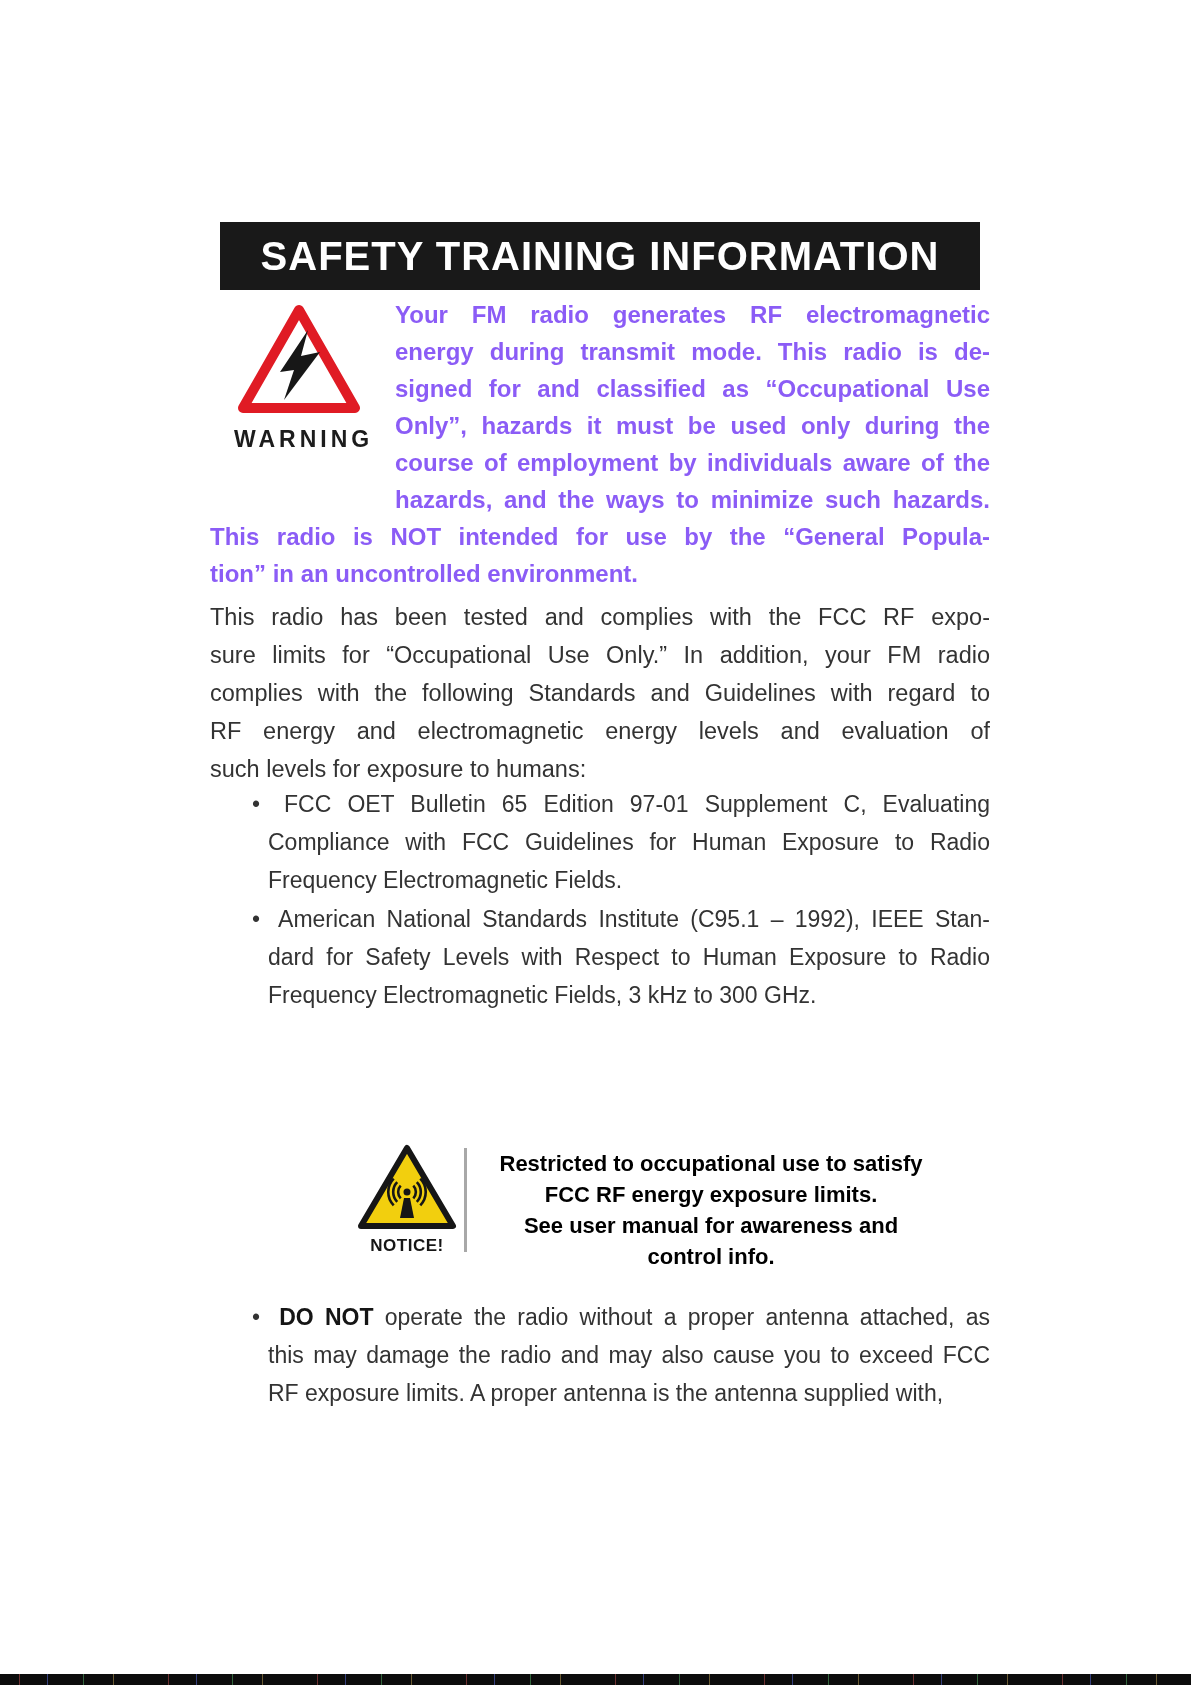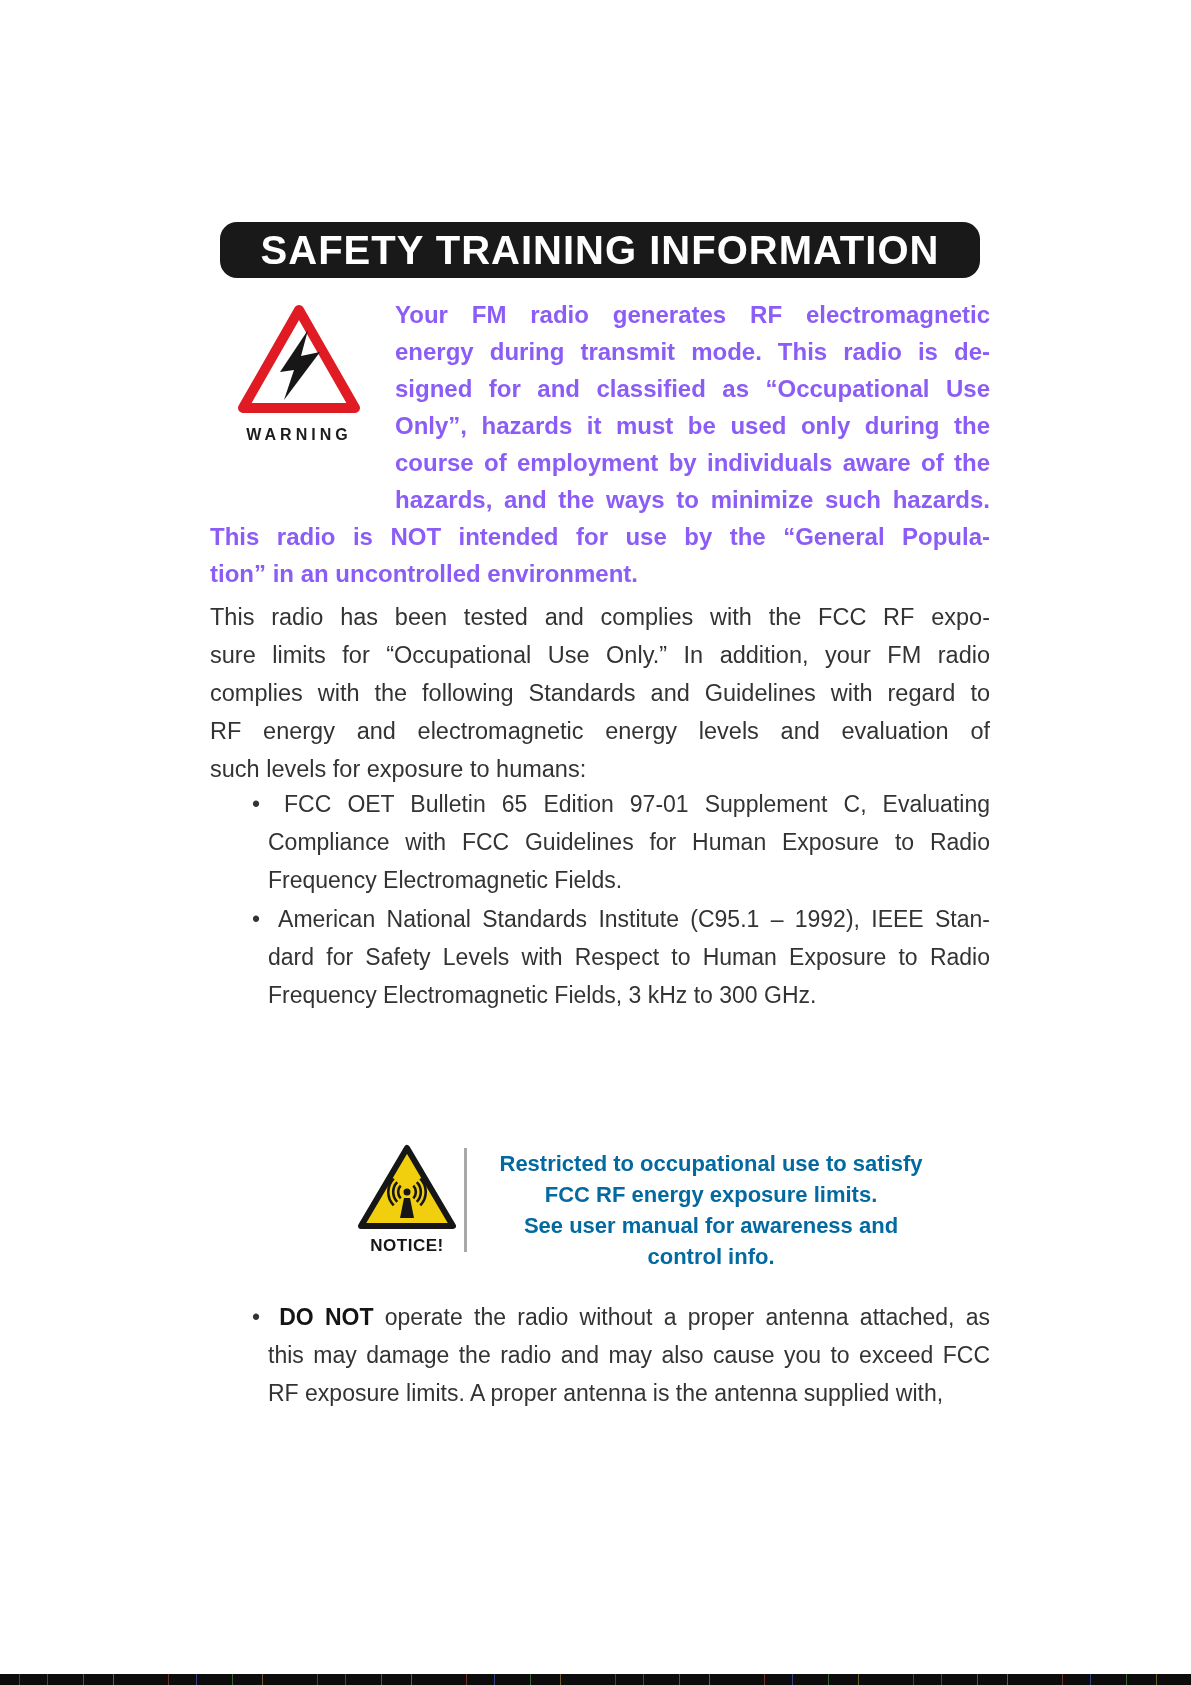"SAFETY TRAINING INFORMATION" .title-bar { border-radius: 17px -> none; height: 56px -> 68px }
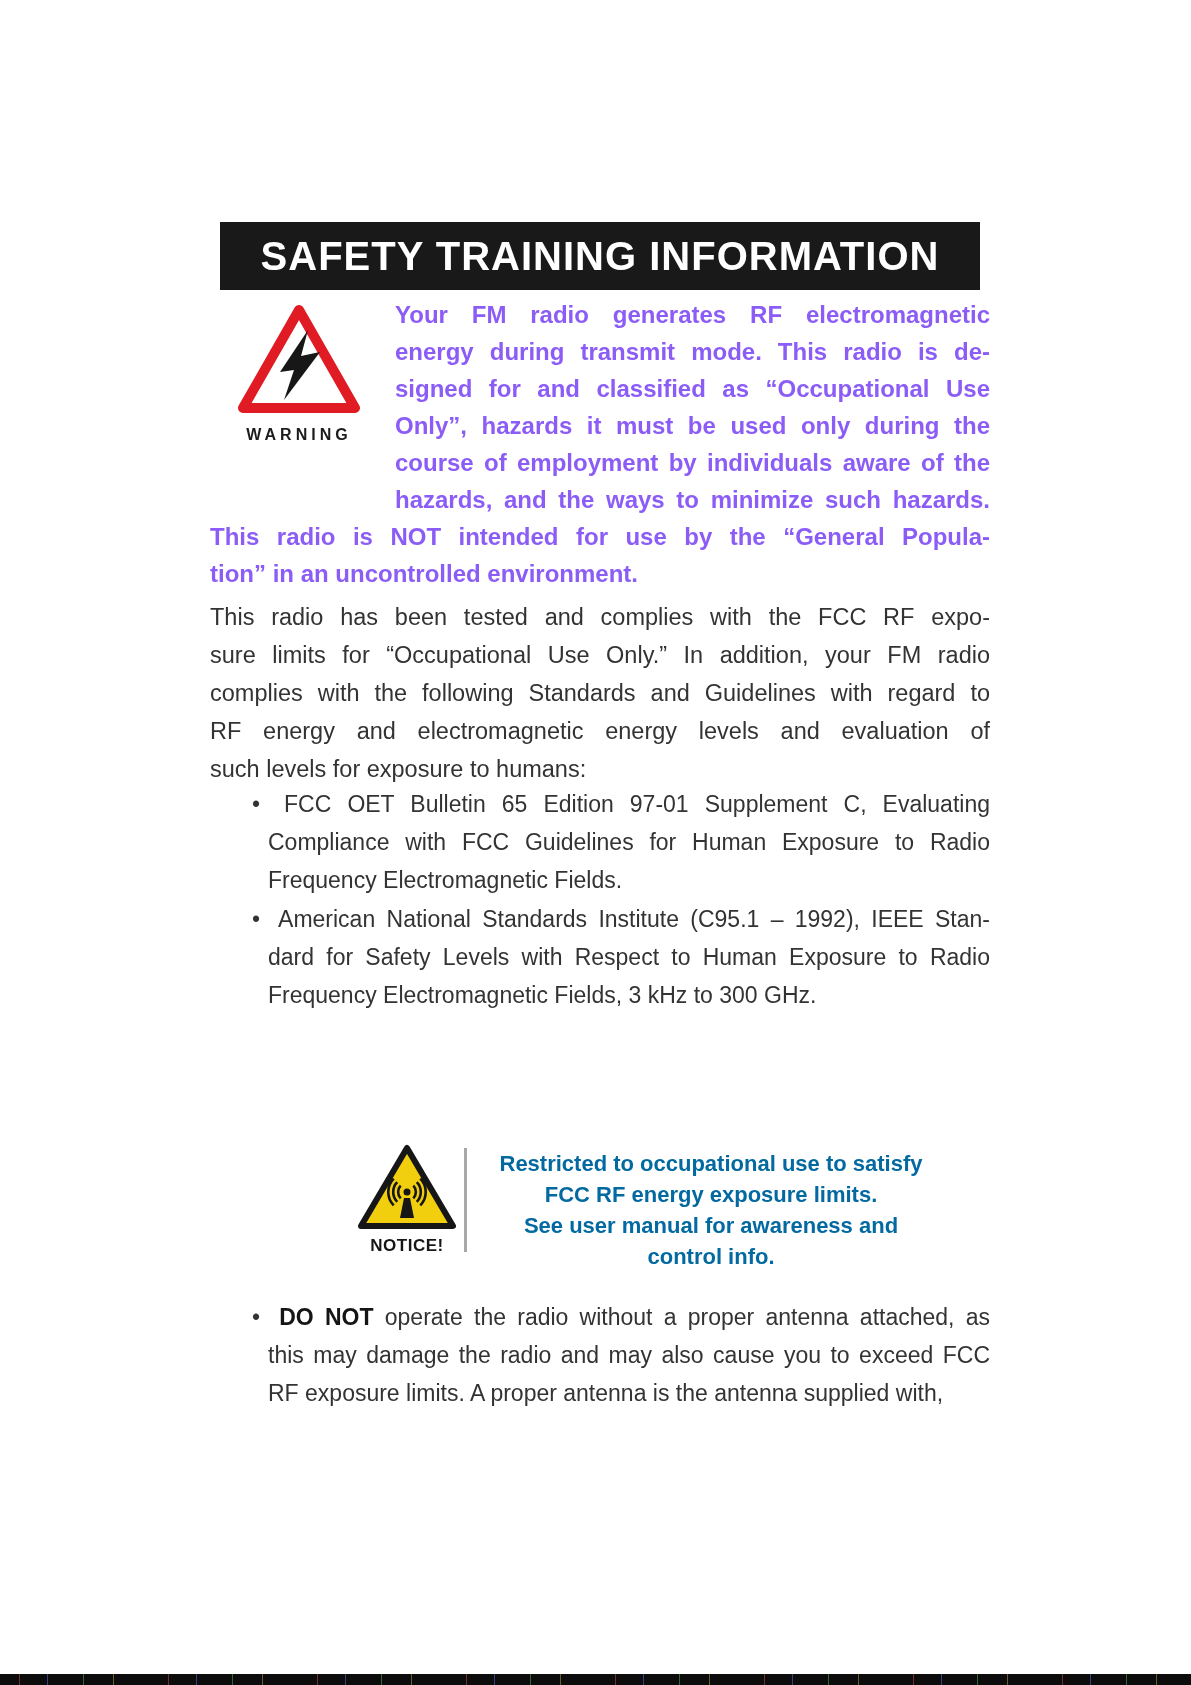"WARNING" .warn-label { font-size: 16px -> 23px }
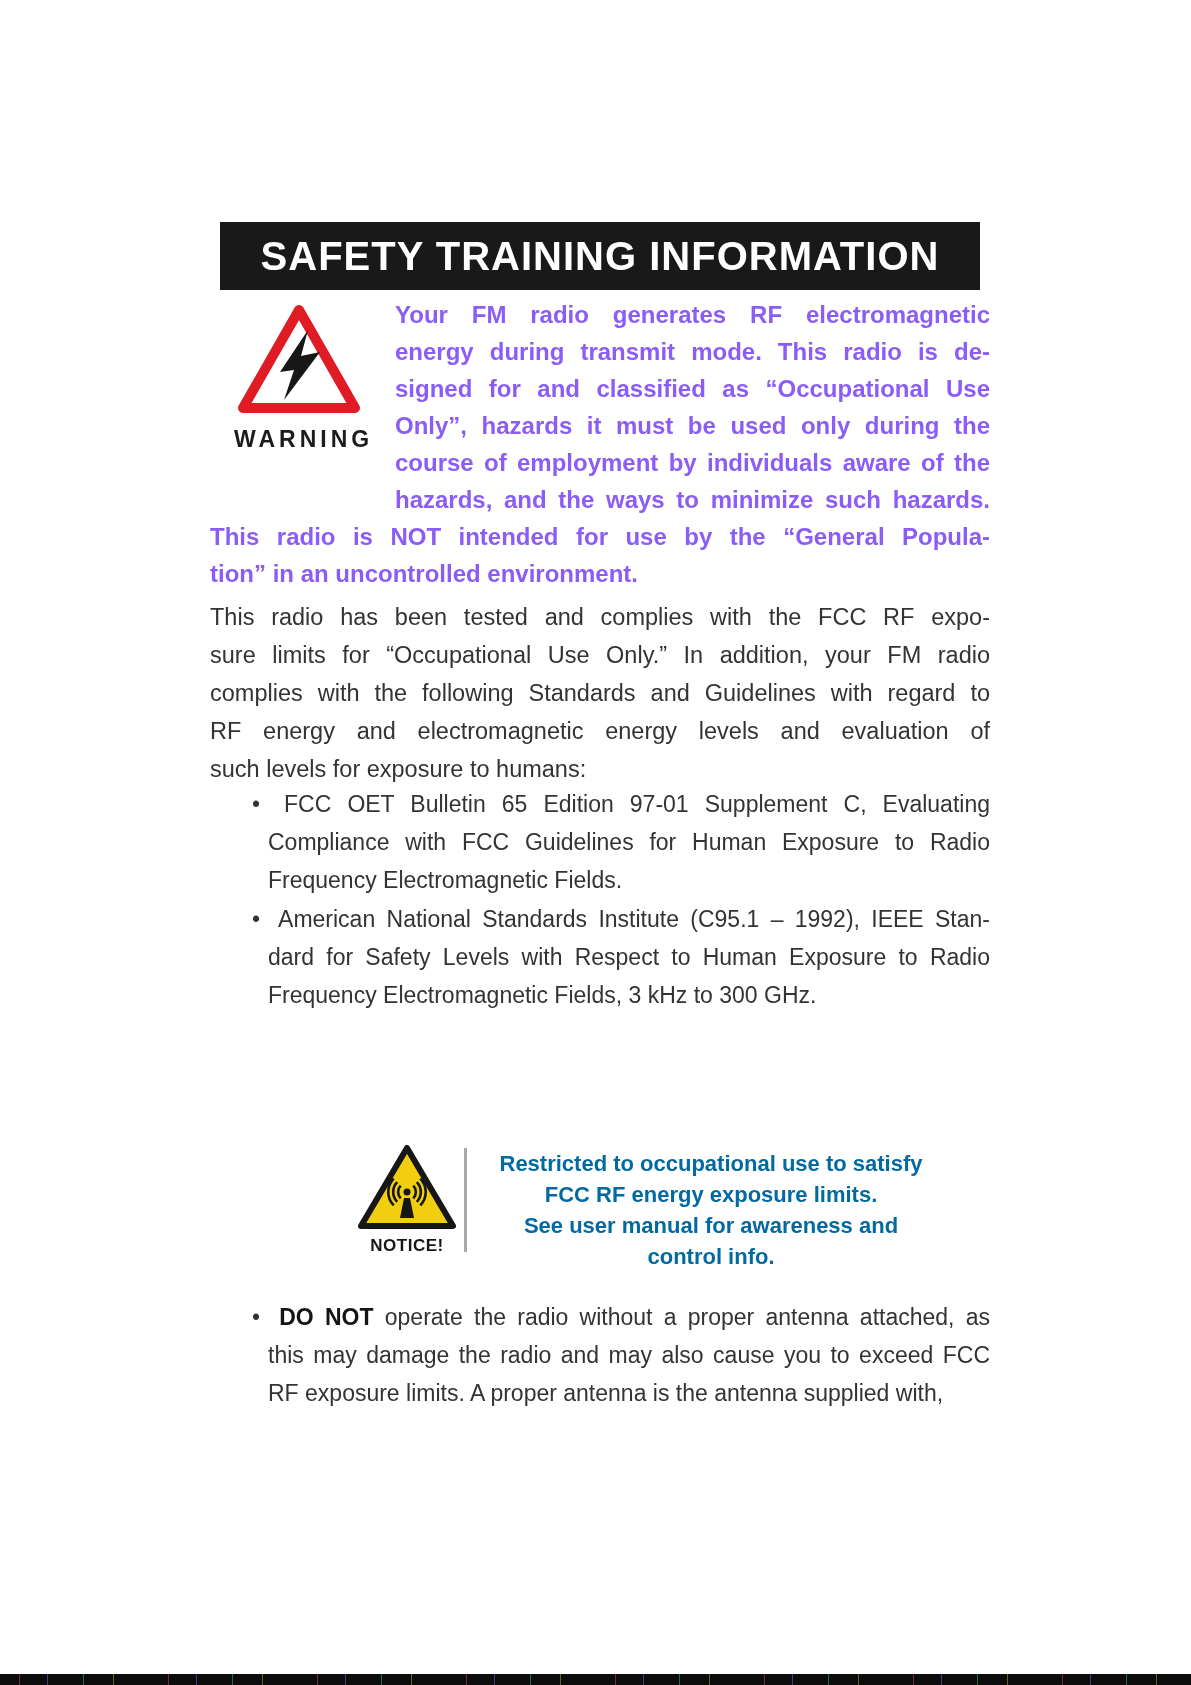"Restricted to occupational use to" .notice-text .nline { color: #0369a1 -> #000000 }
